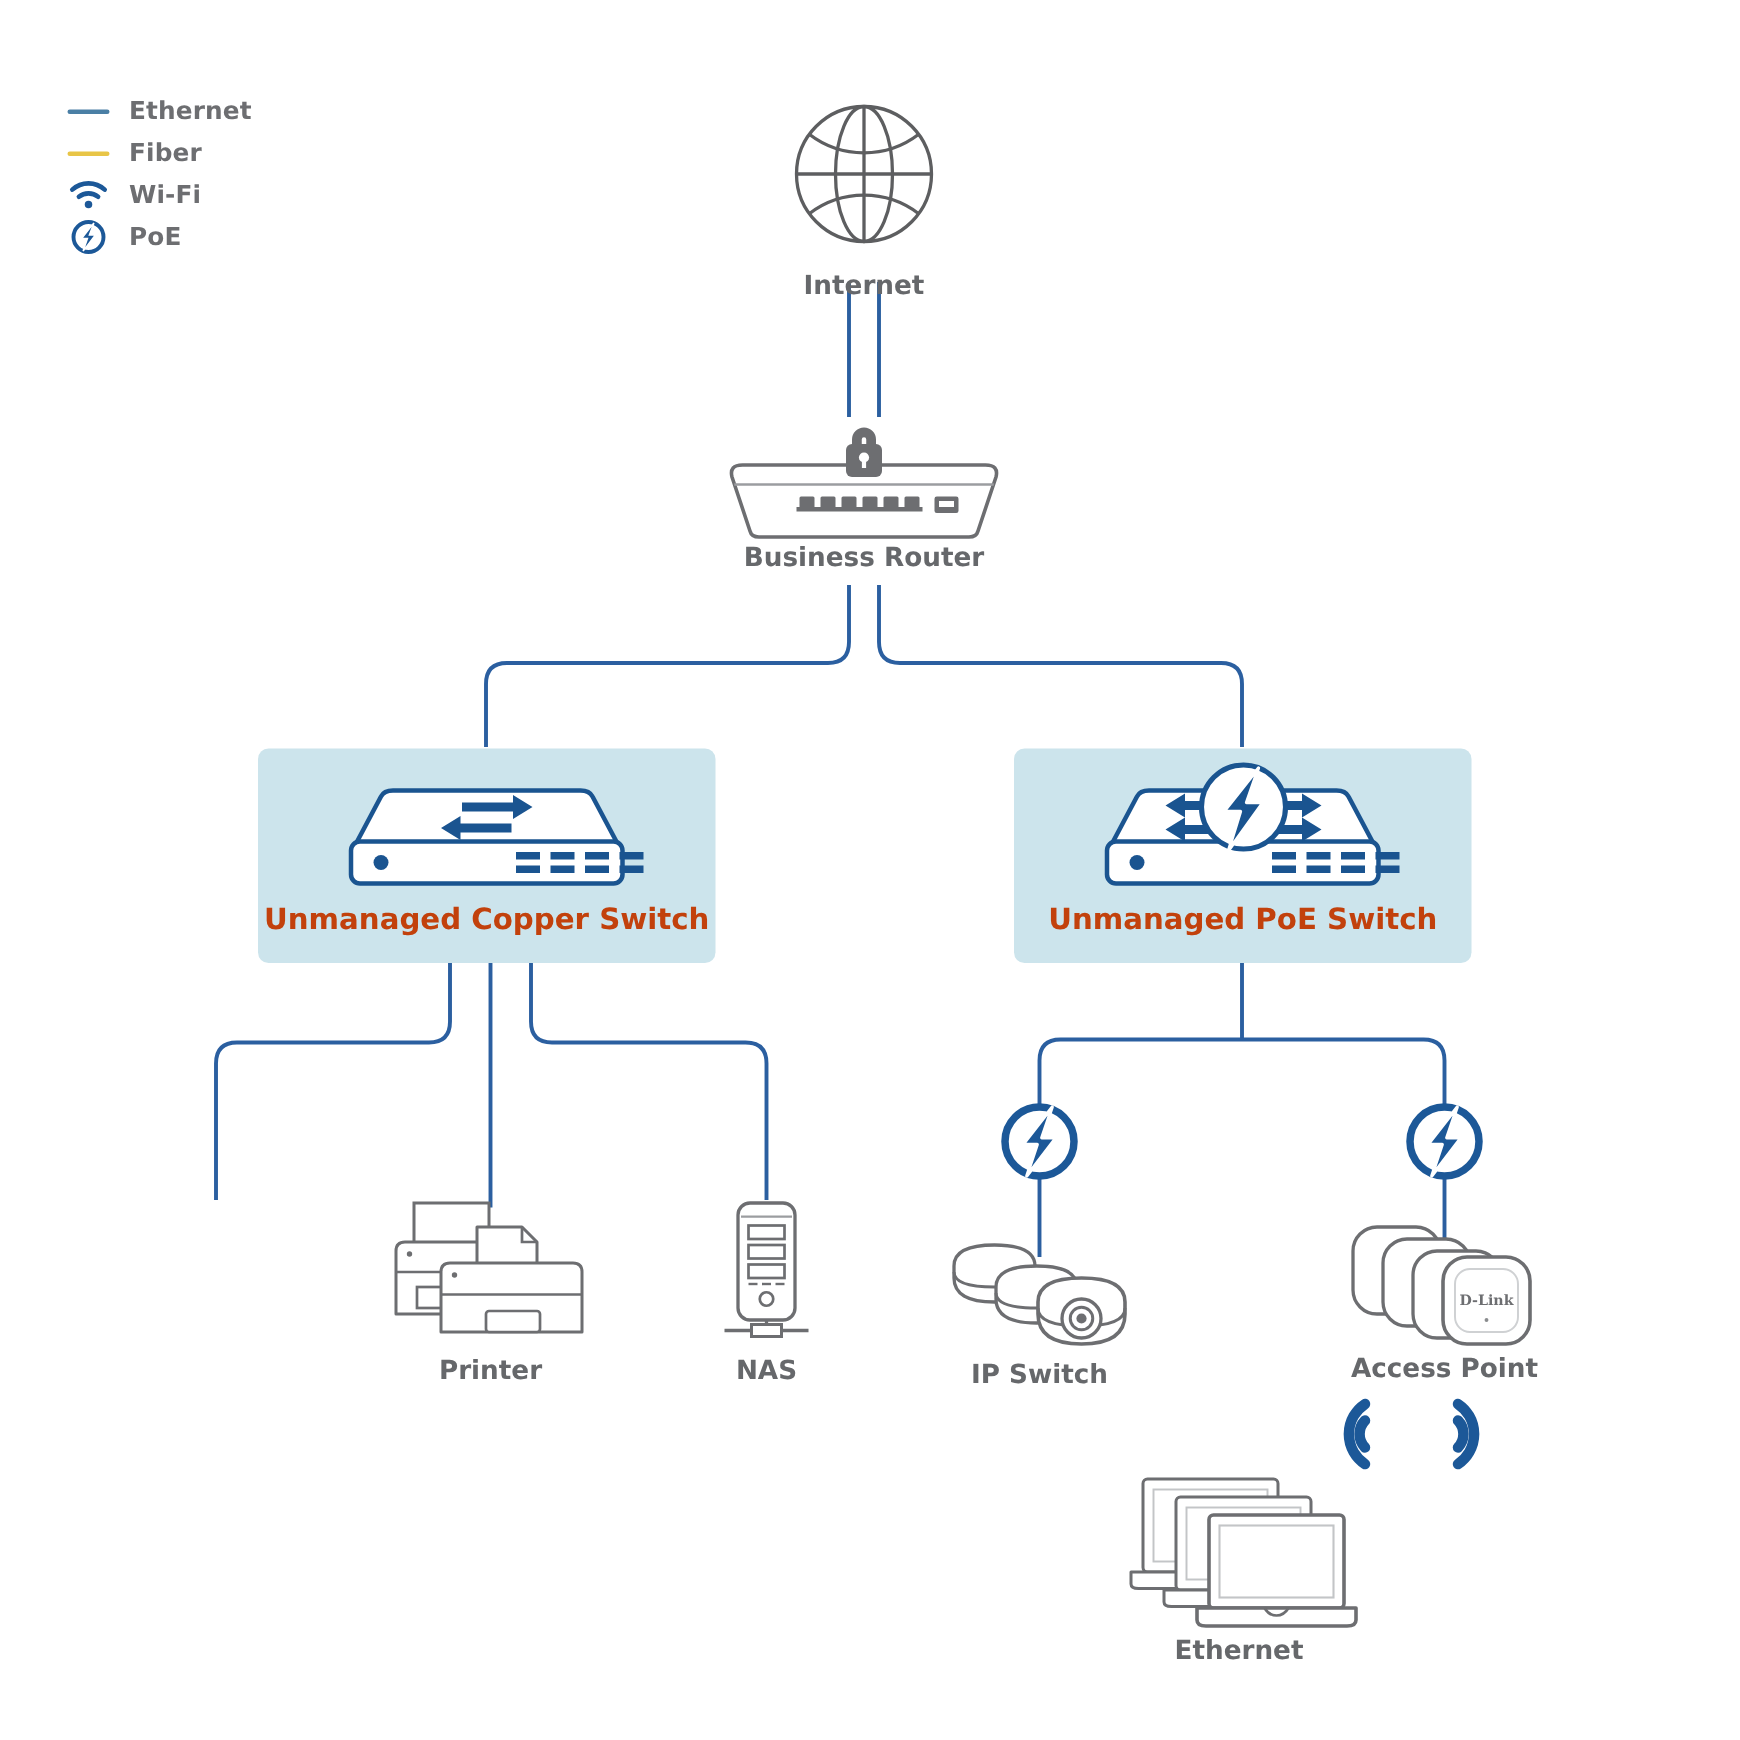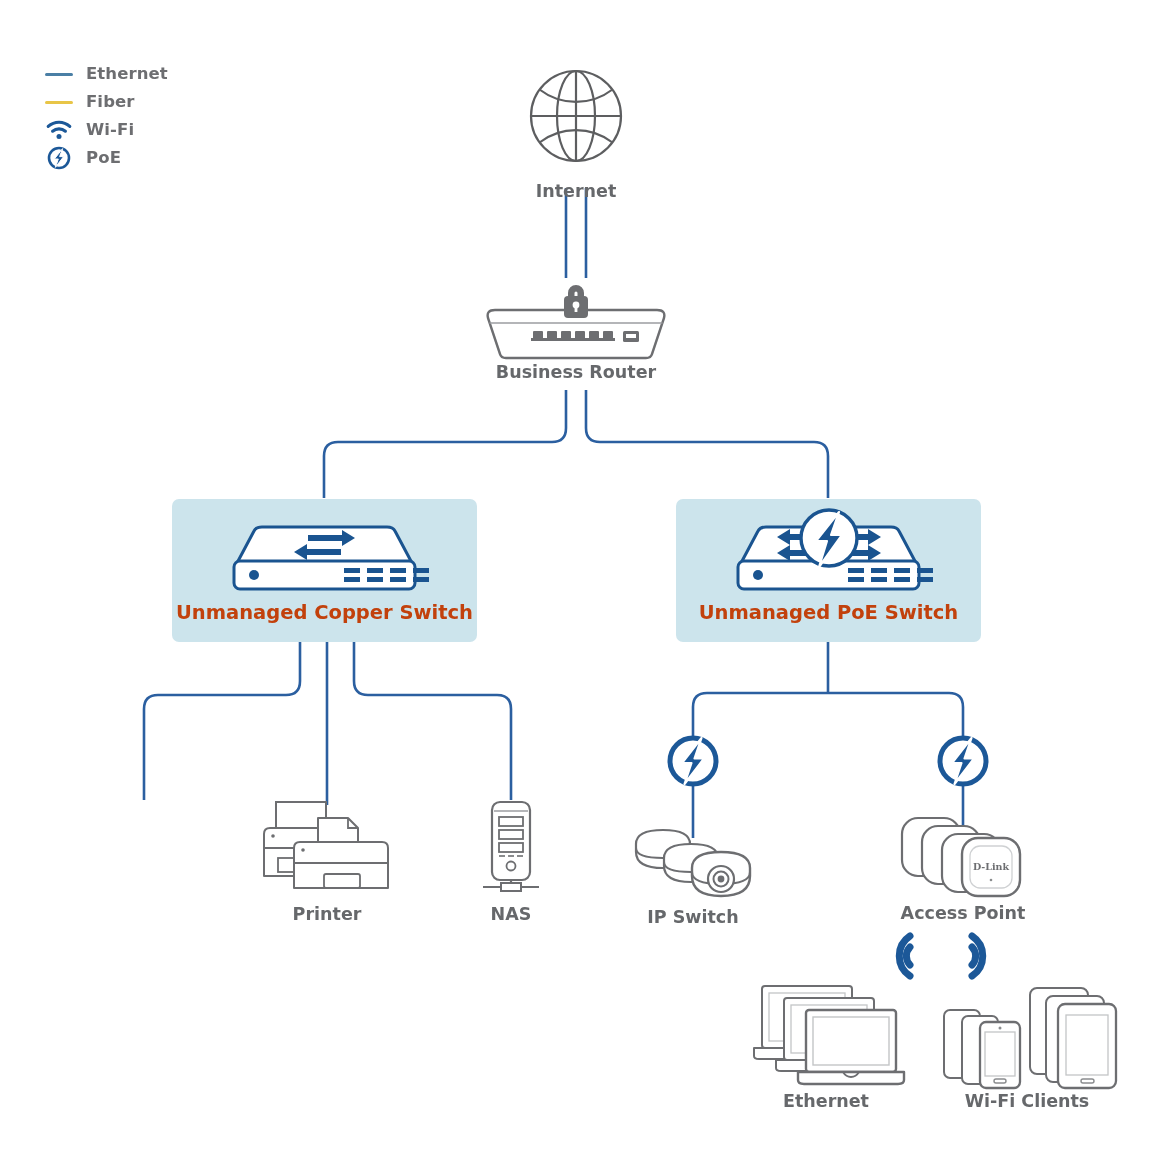"Wi-Fi Clients" div.node { html: <div> <svg> <rect></rect> <rect></rect> <rect></rect> <rect></rect> <circle></circle> <rect></rect> <rect></rect> <rect></rect> <rect></rect> <rect></rect> <rect></rect> </svg> <div>Wi-Fi Clients</div> </div> -> none }
